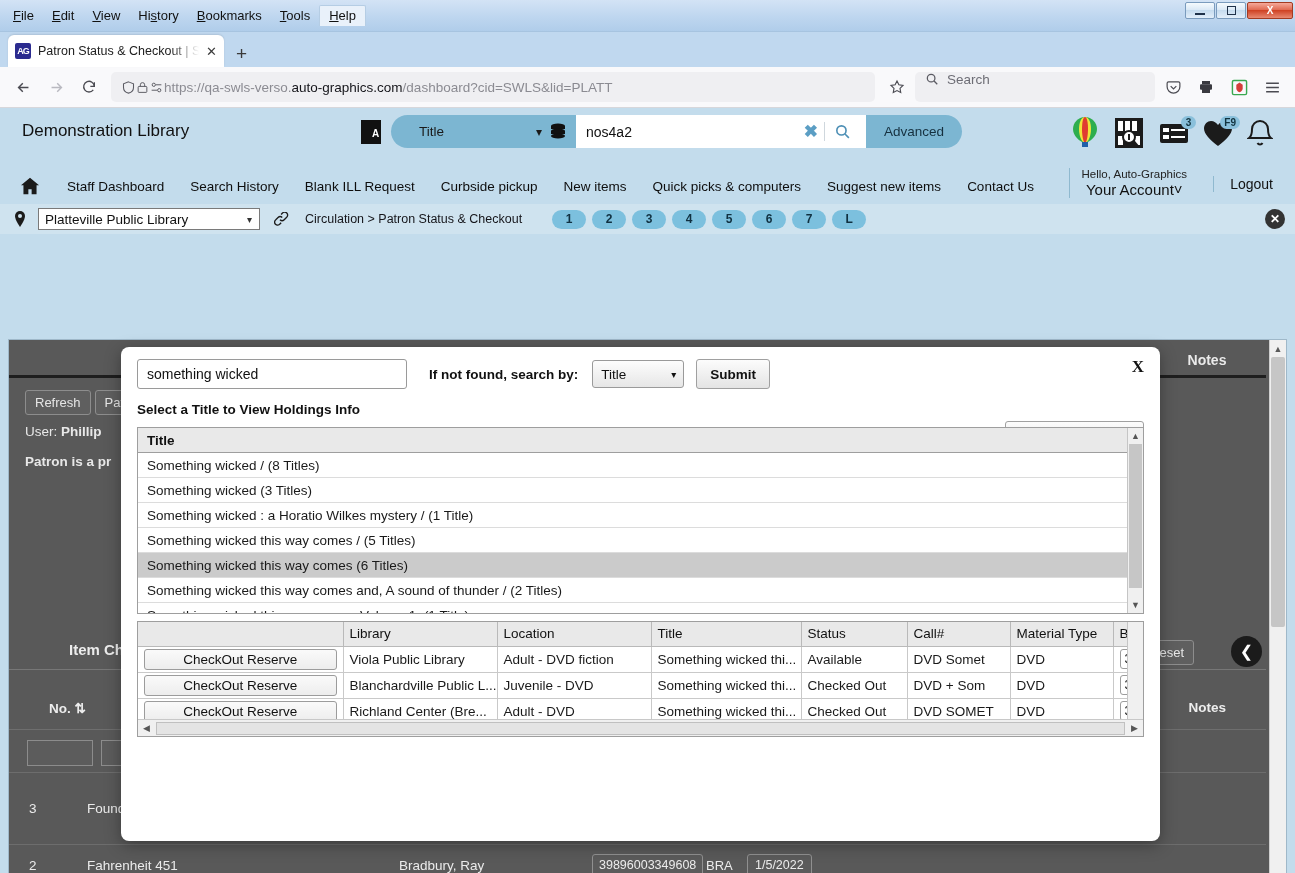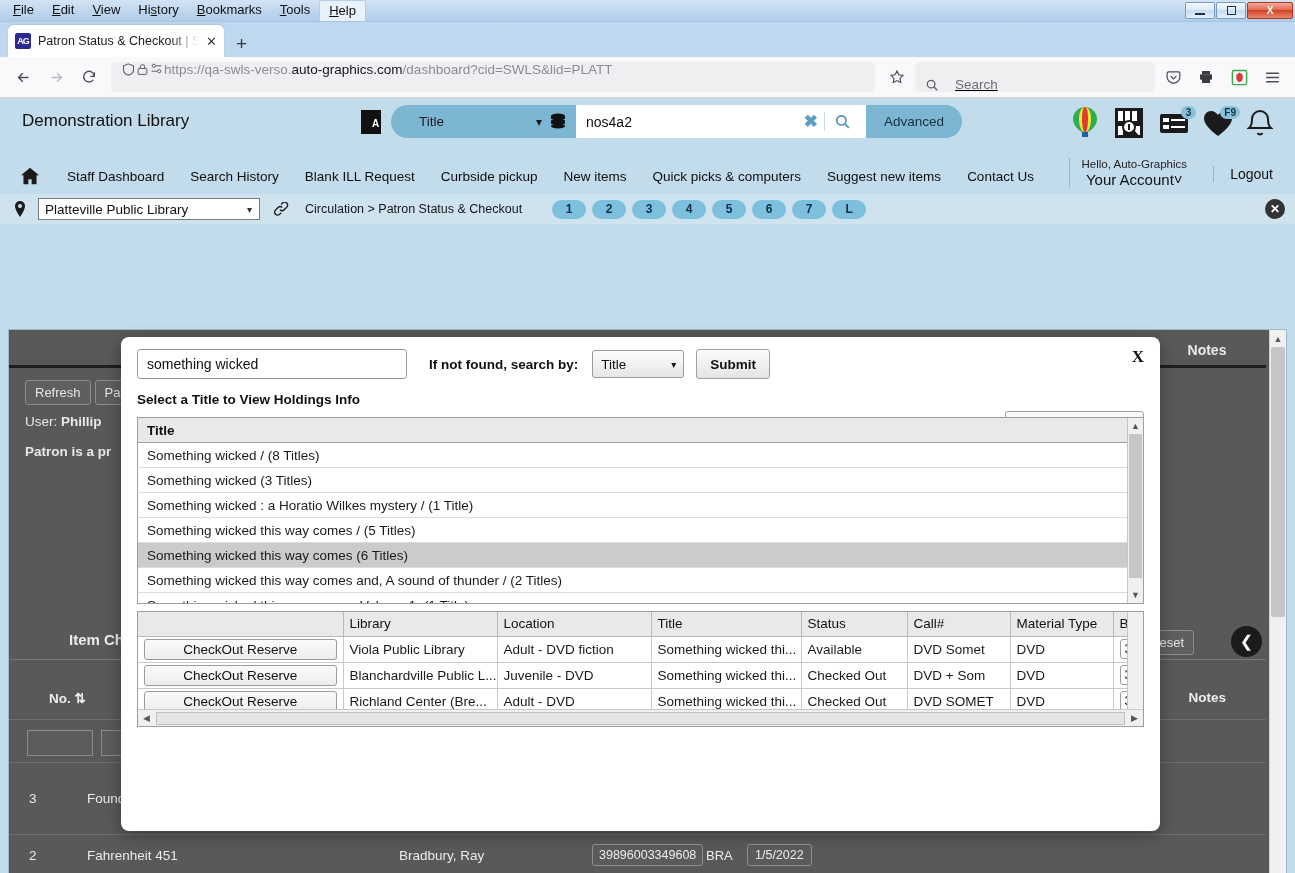"File" #win-titlebar { align-items: flex-end -> center; height: 22px -> 32px }
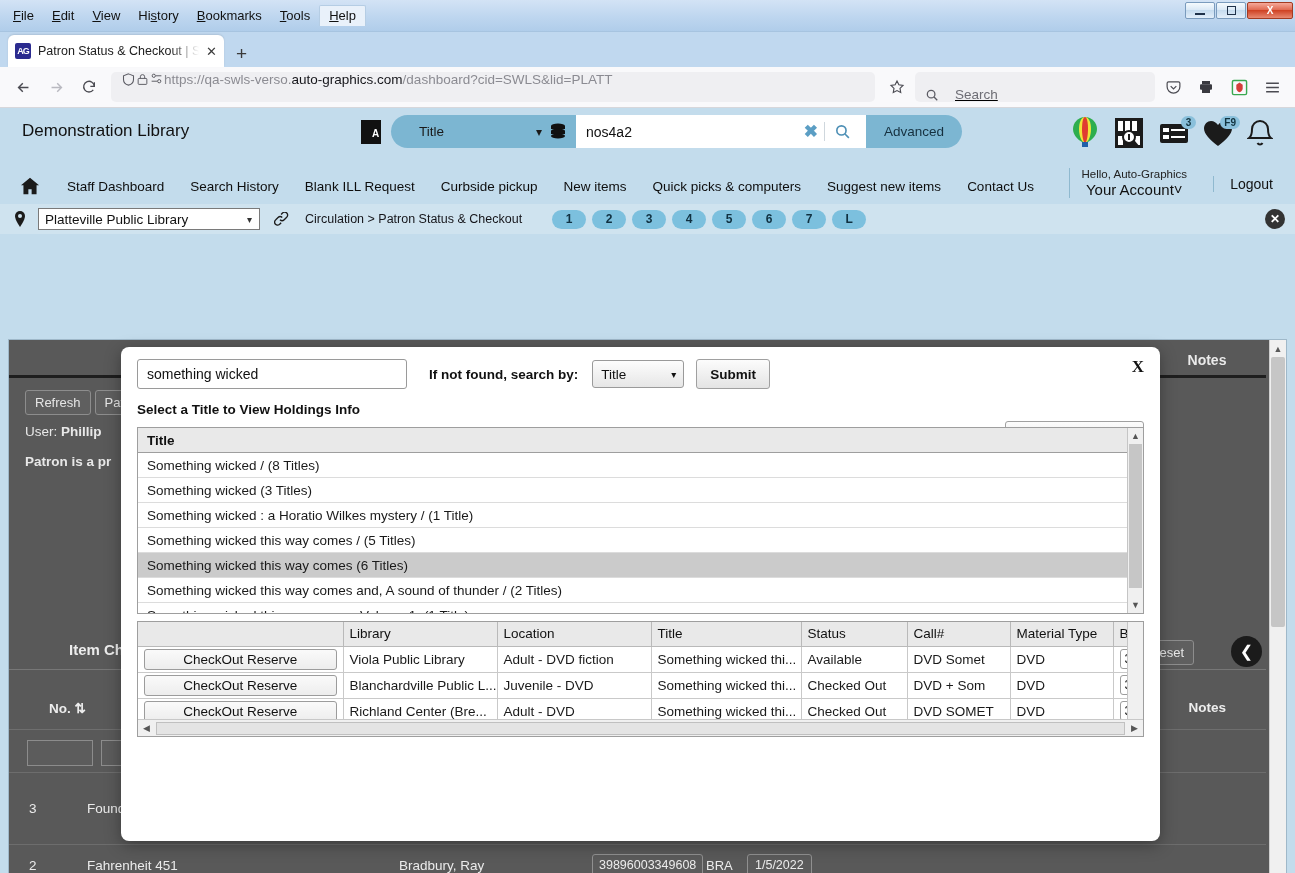"https://qa-swls-verso.auto-graphics.com/" #urlbar { align-items: none -> center }
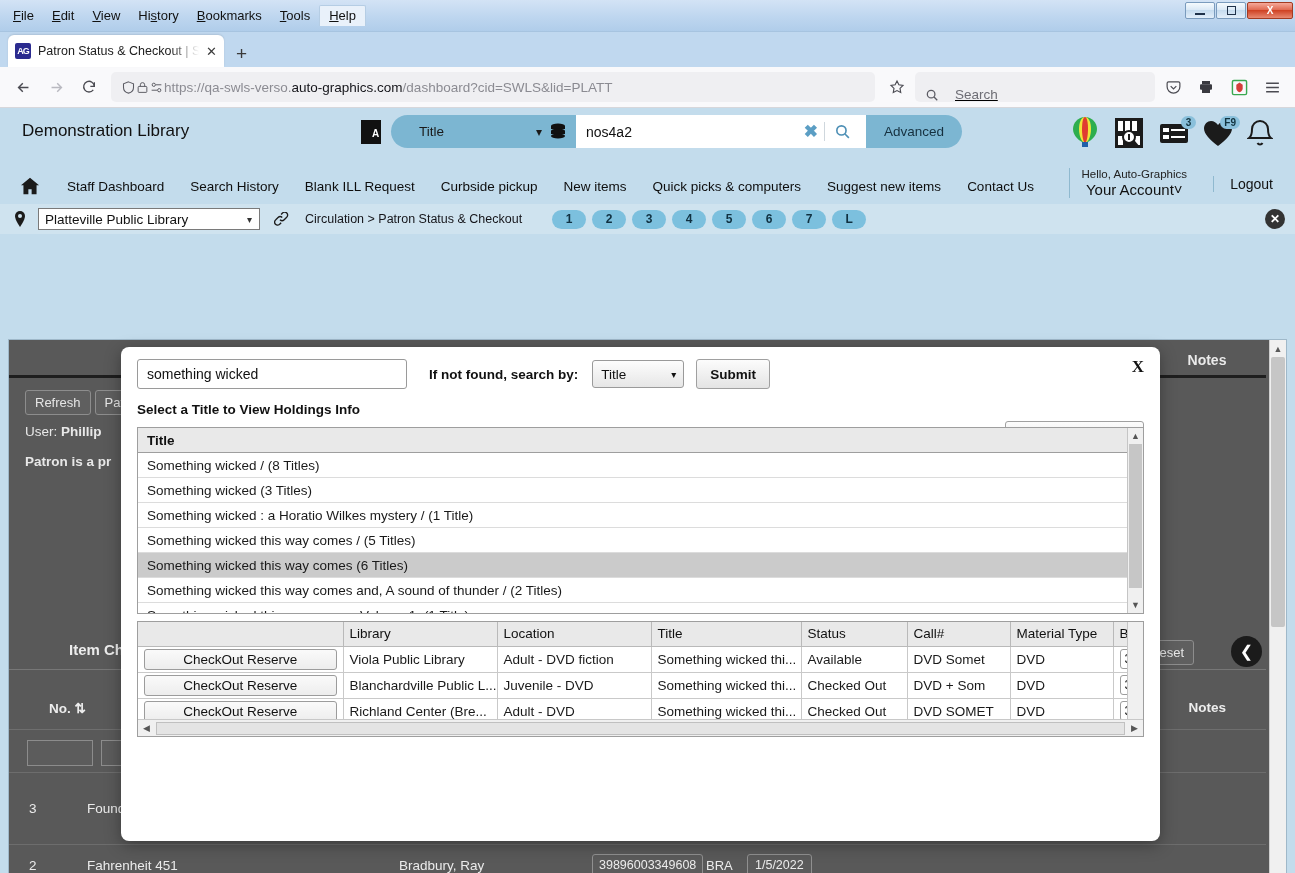"Search" #searchbar { align-items: flex-end -> flex-start; gap: 16px -> 8px; text-decoration: underline -> none }
